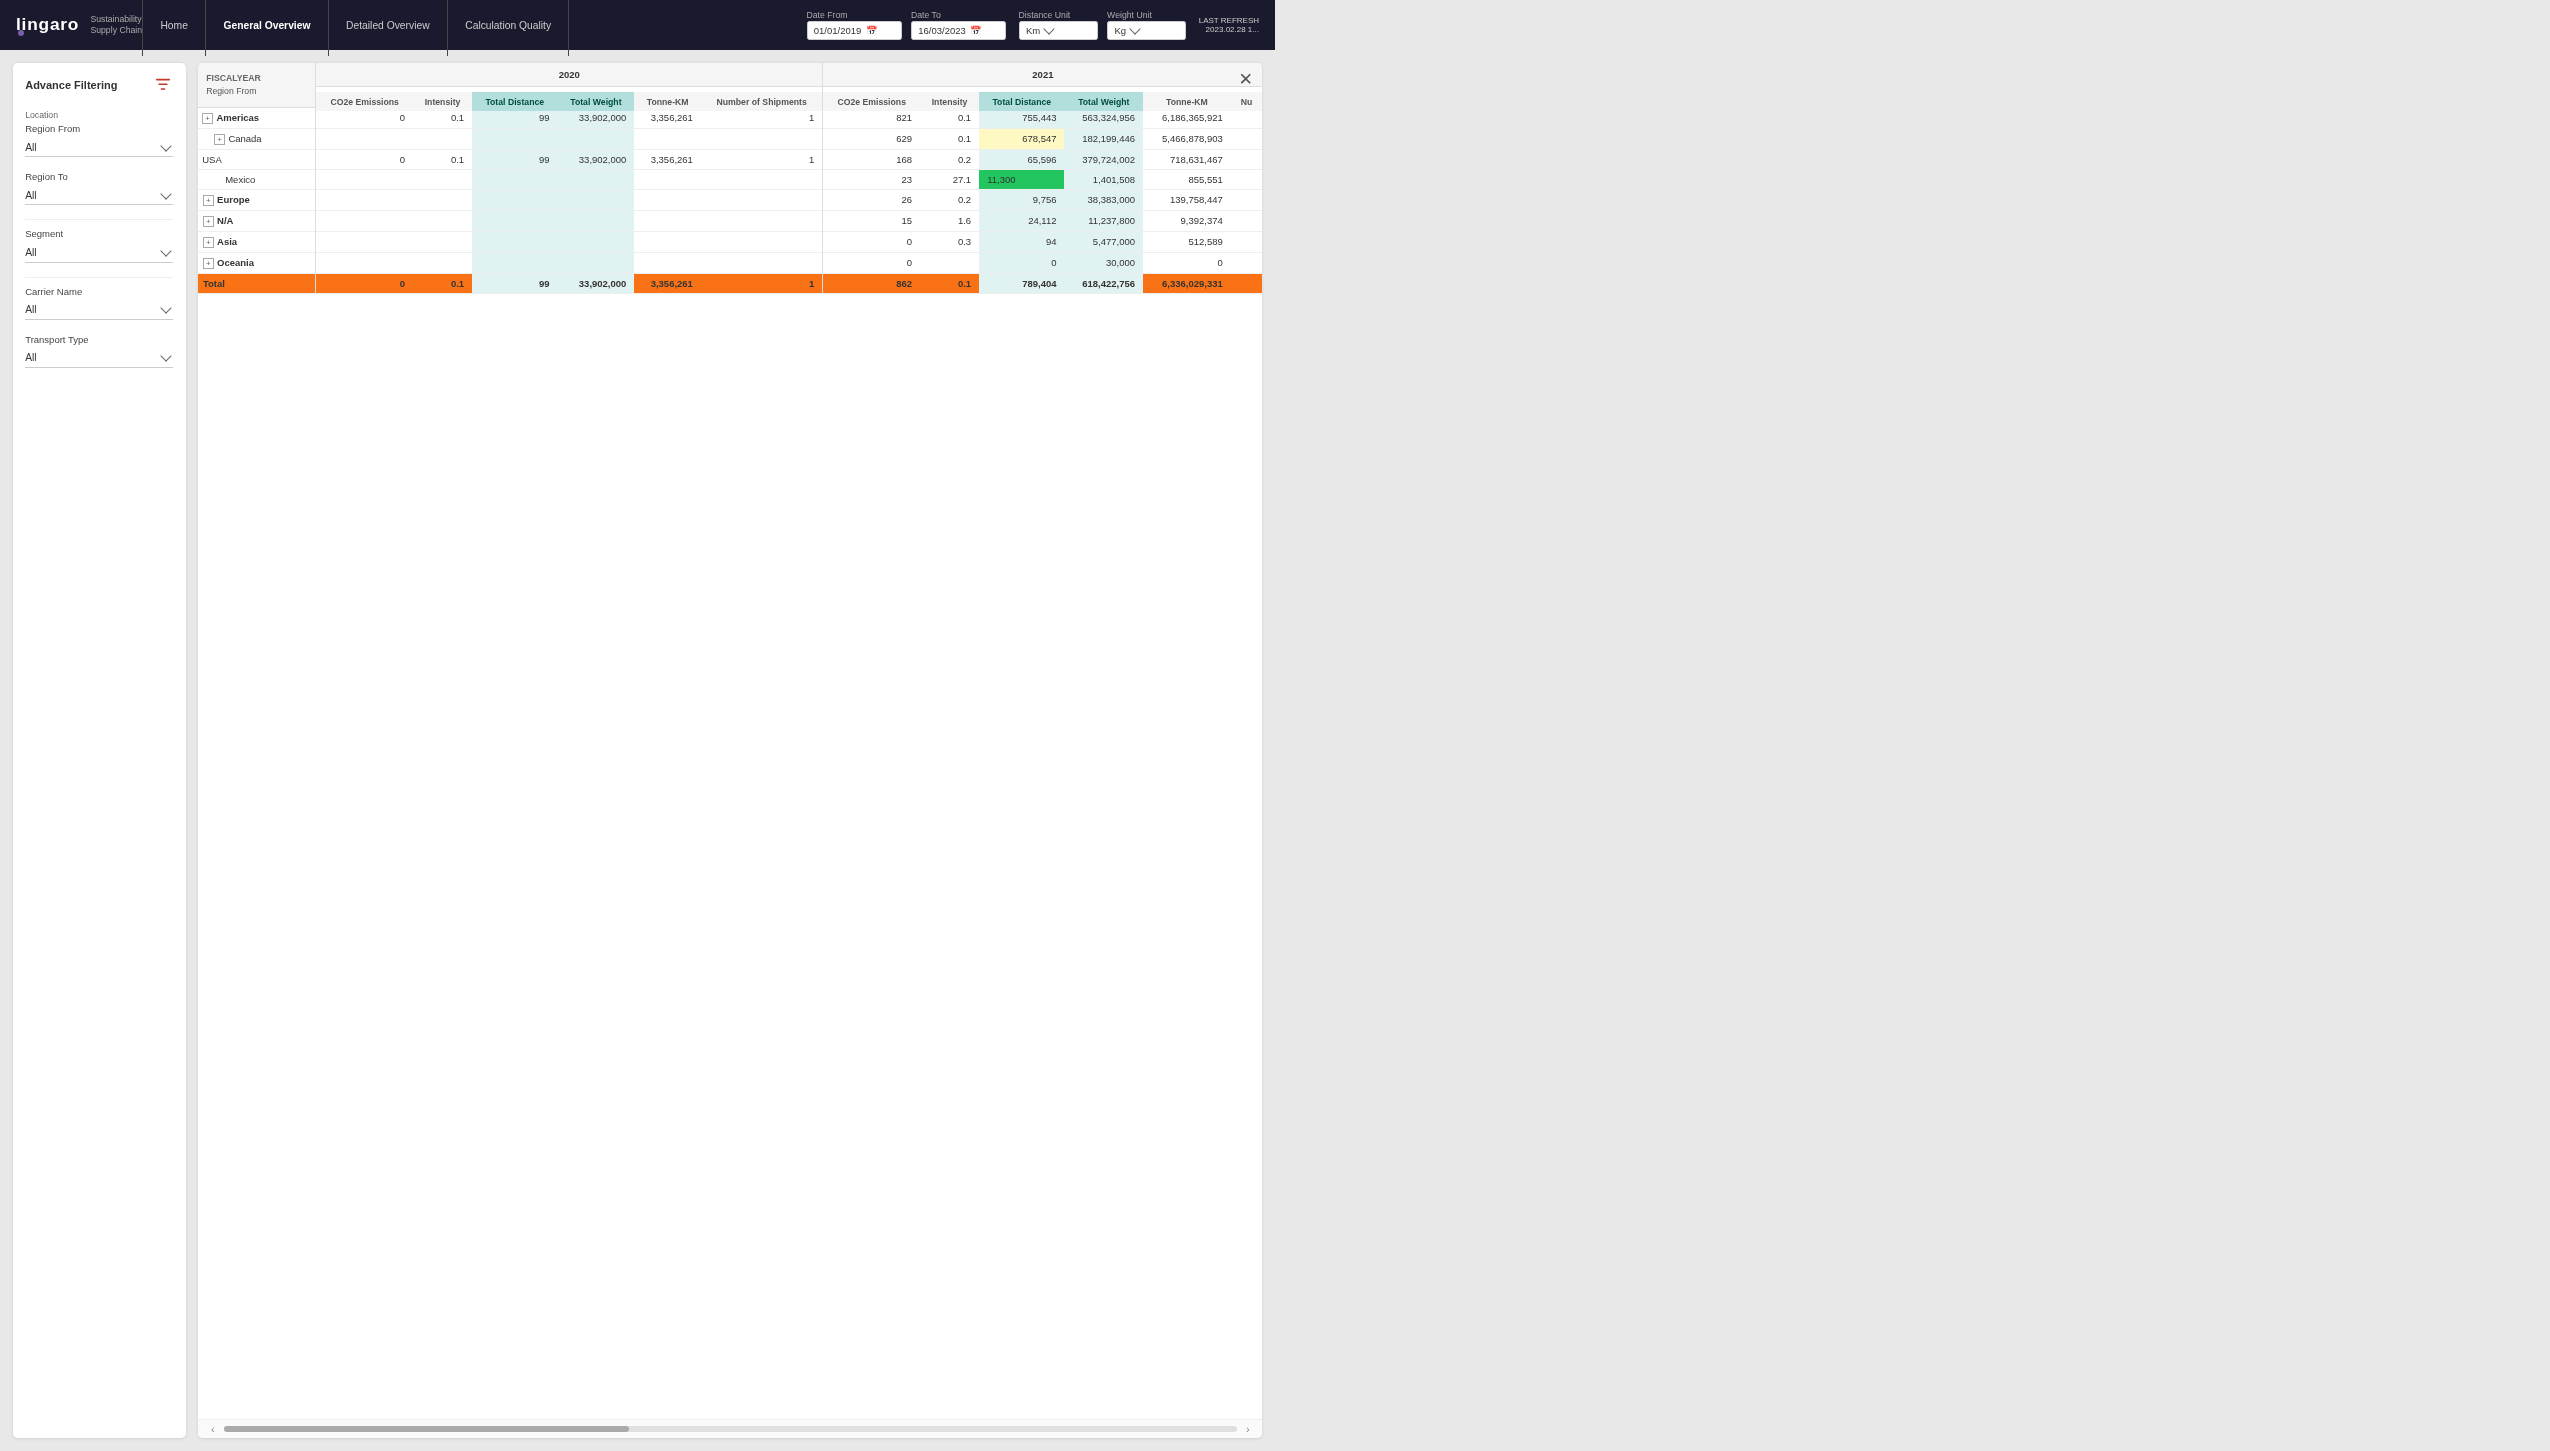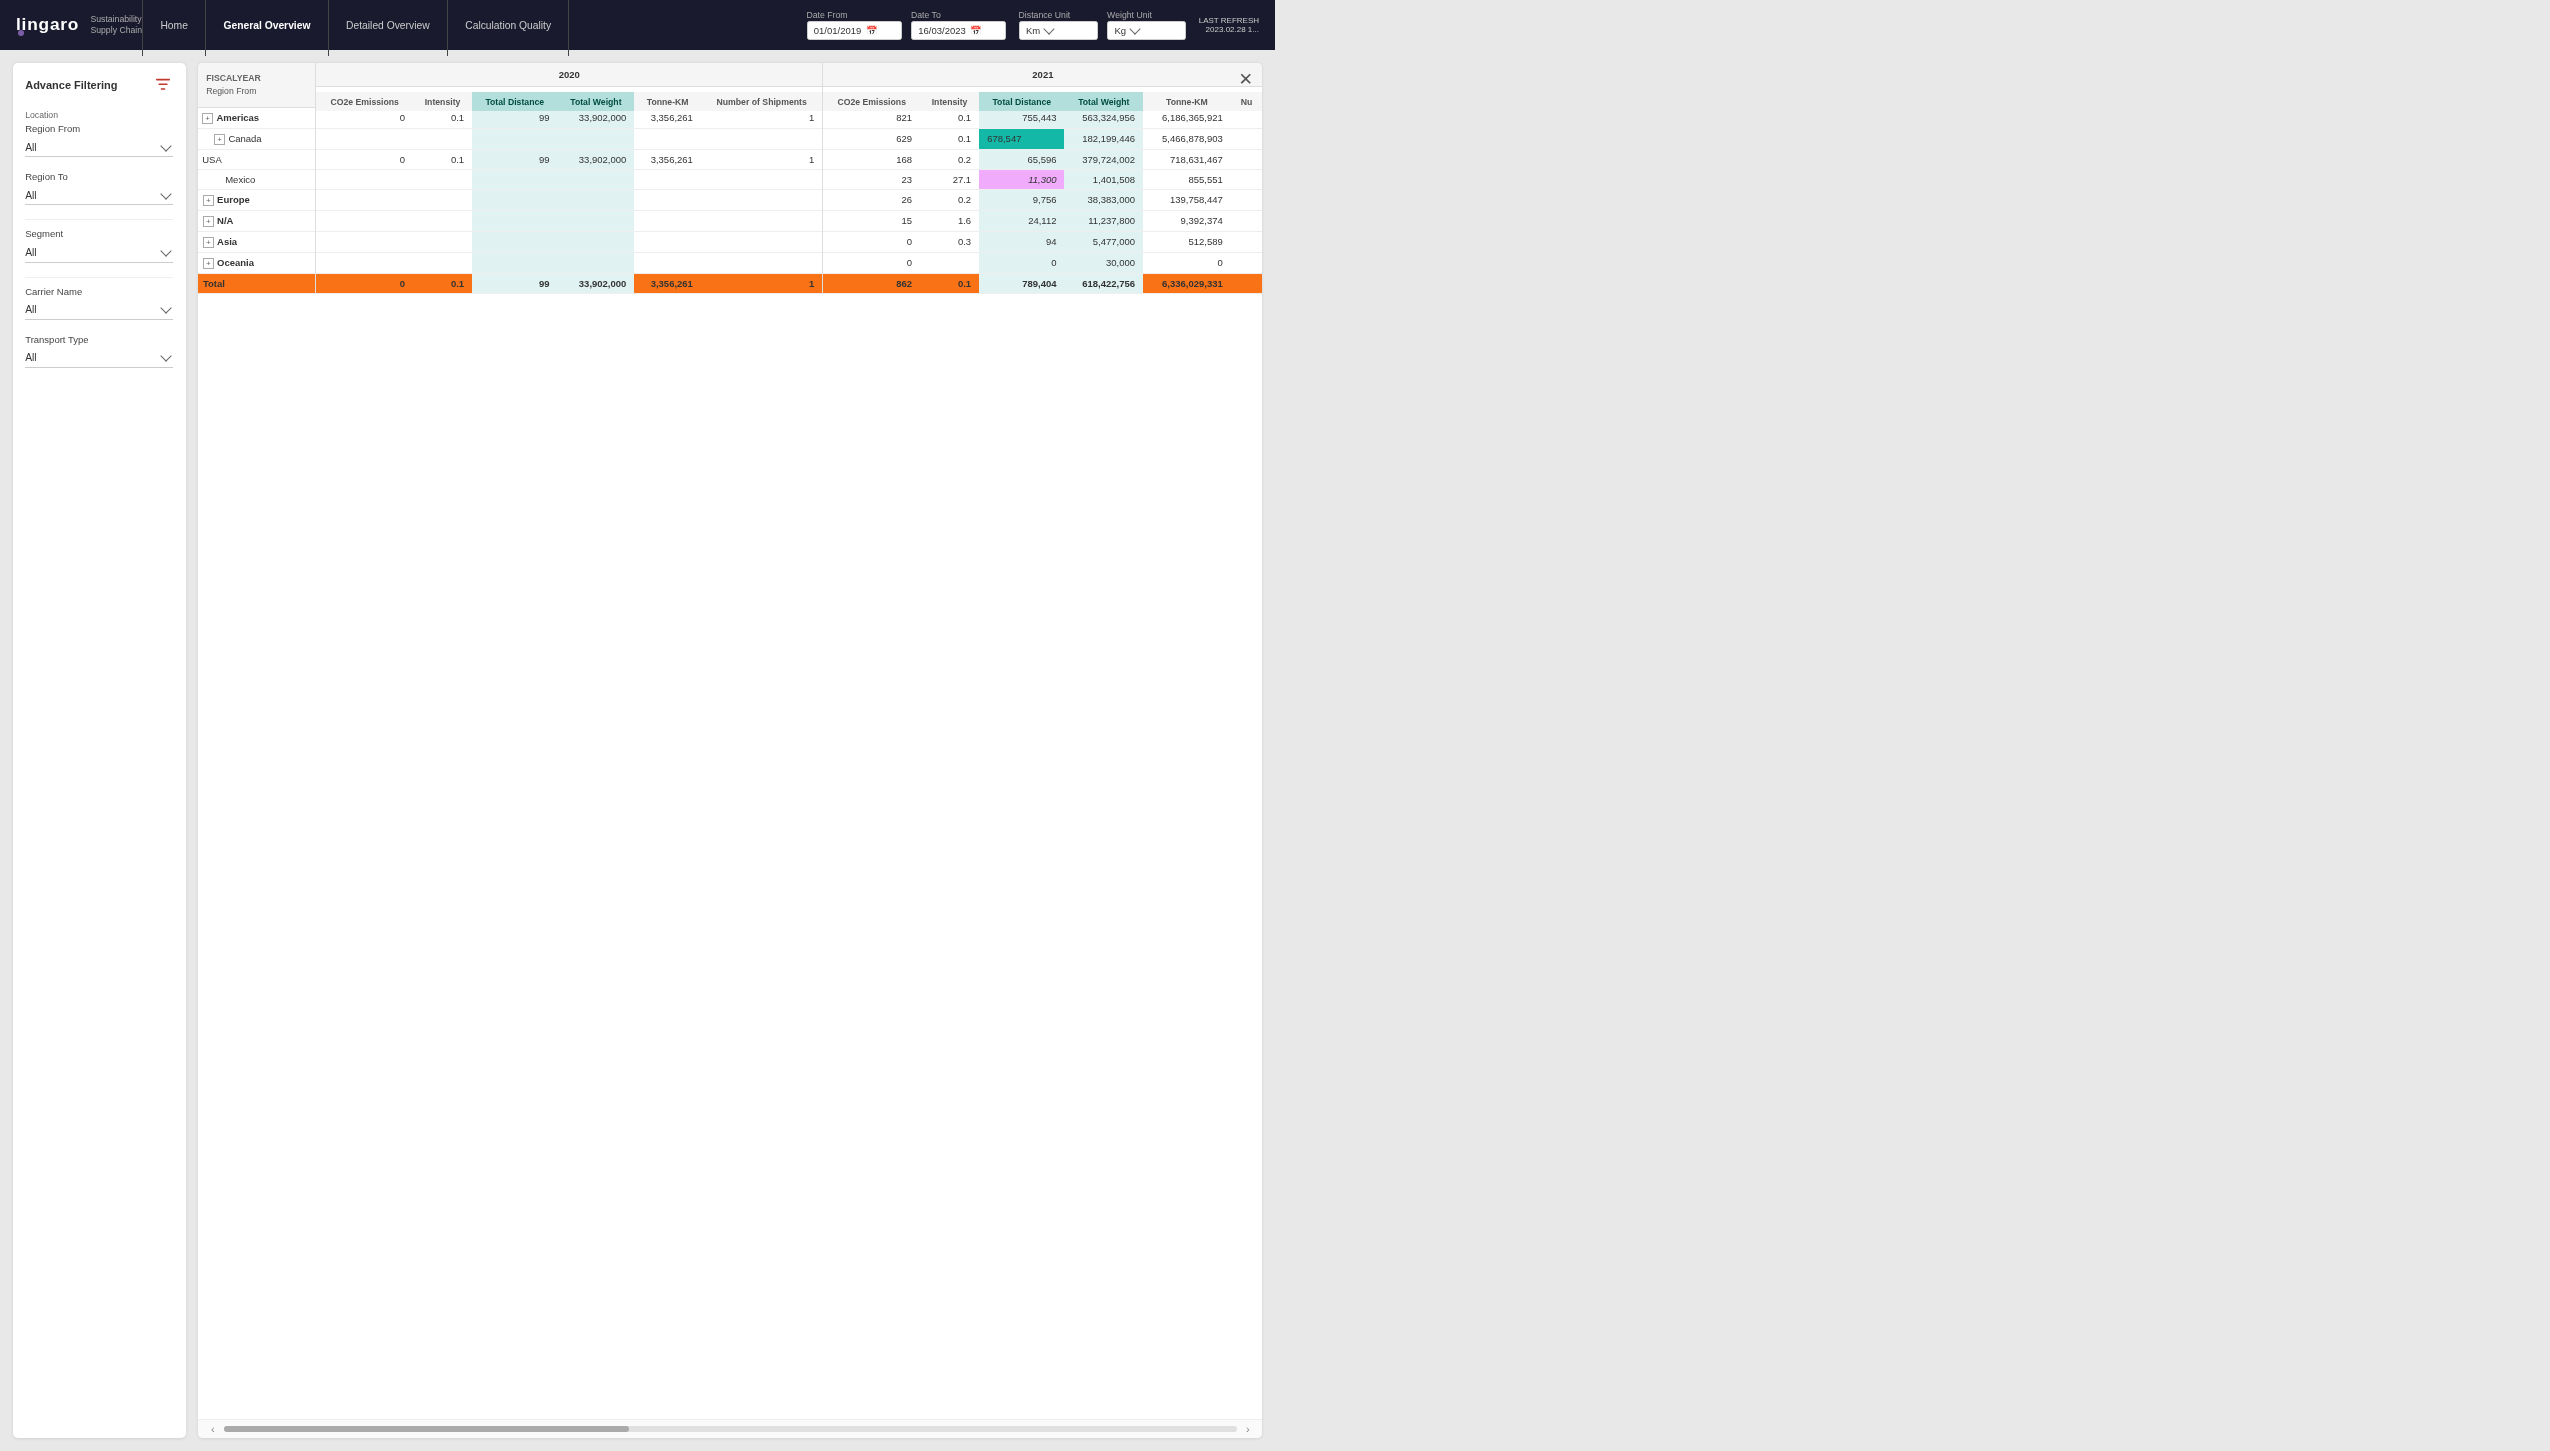"678,547" td { background: #14b8a6 -> #fef9c3; text-align: left -> right }
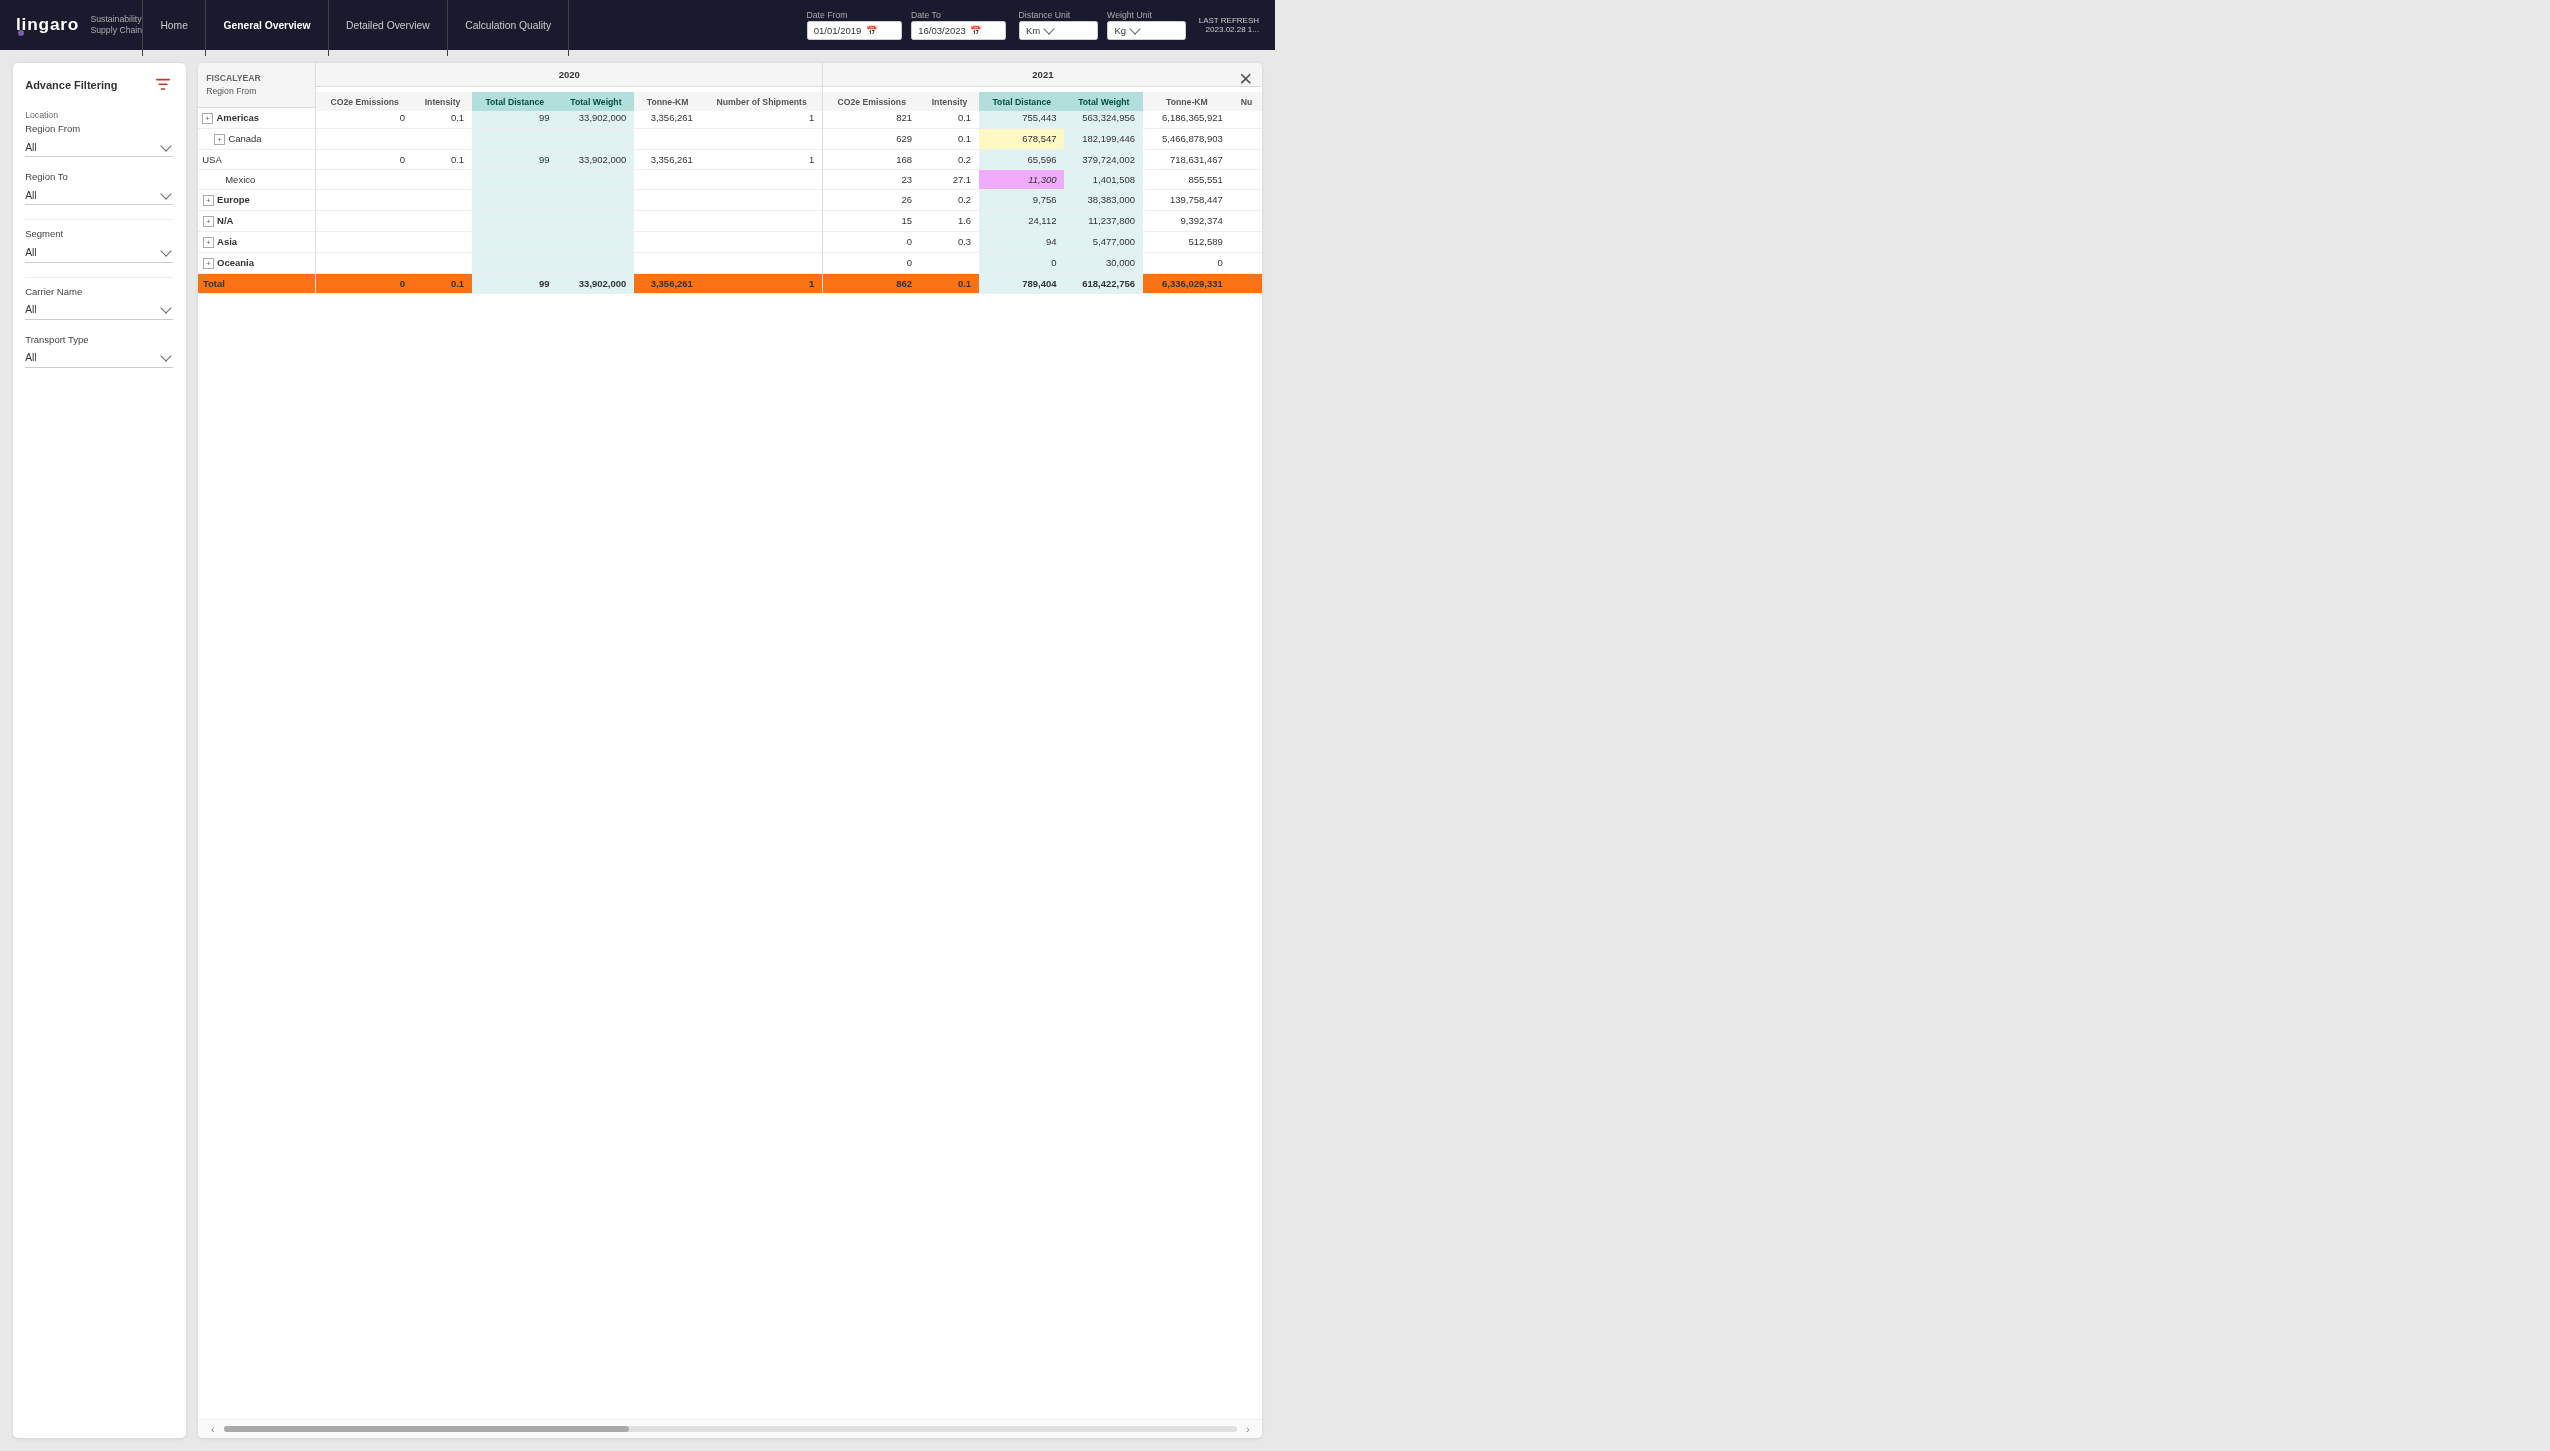"11,300" td { background: #f0abfc -> #22c55e; font-style: italic -> none; text-align: right -> none }
